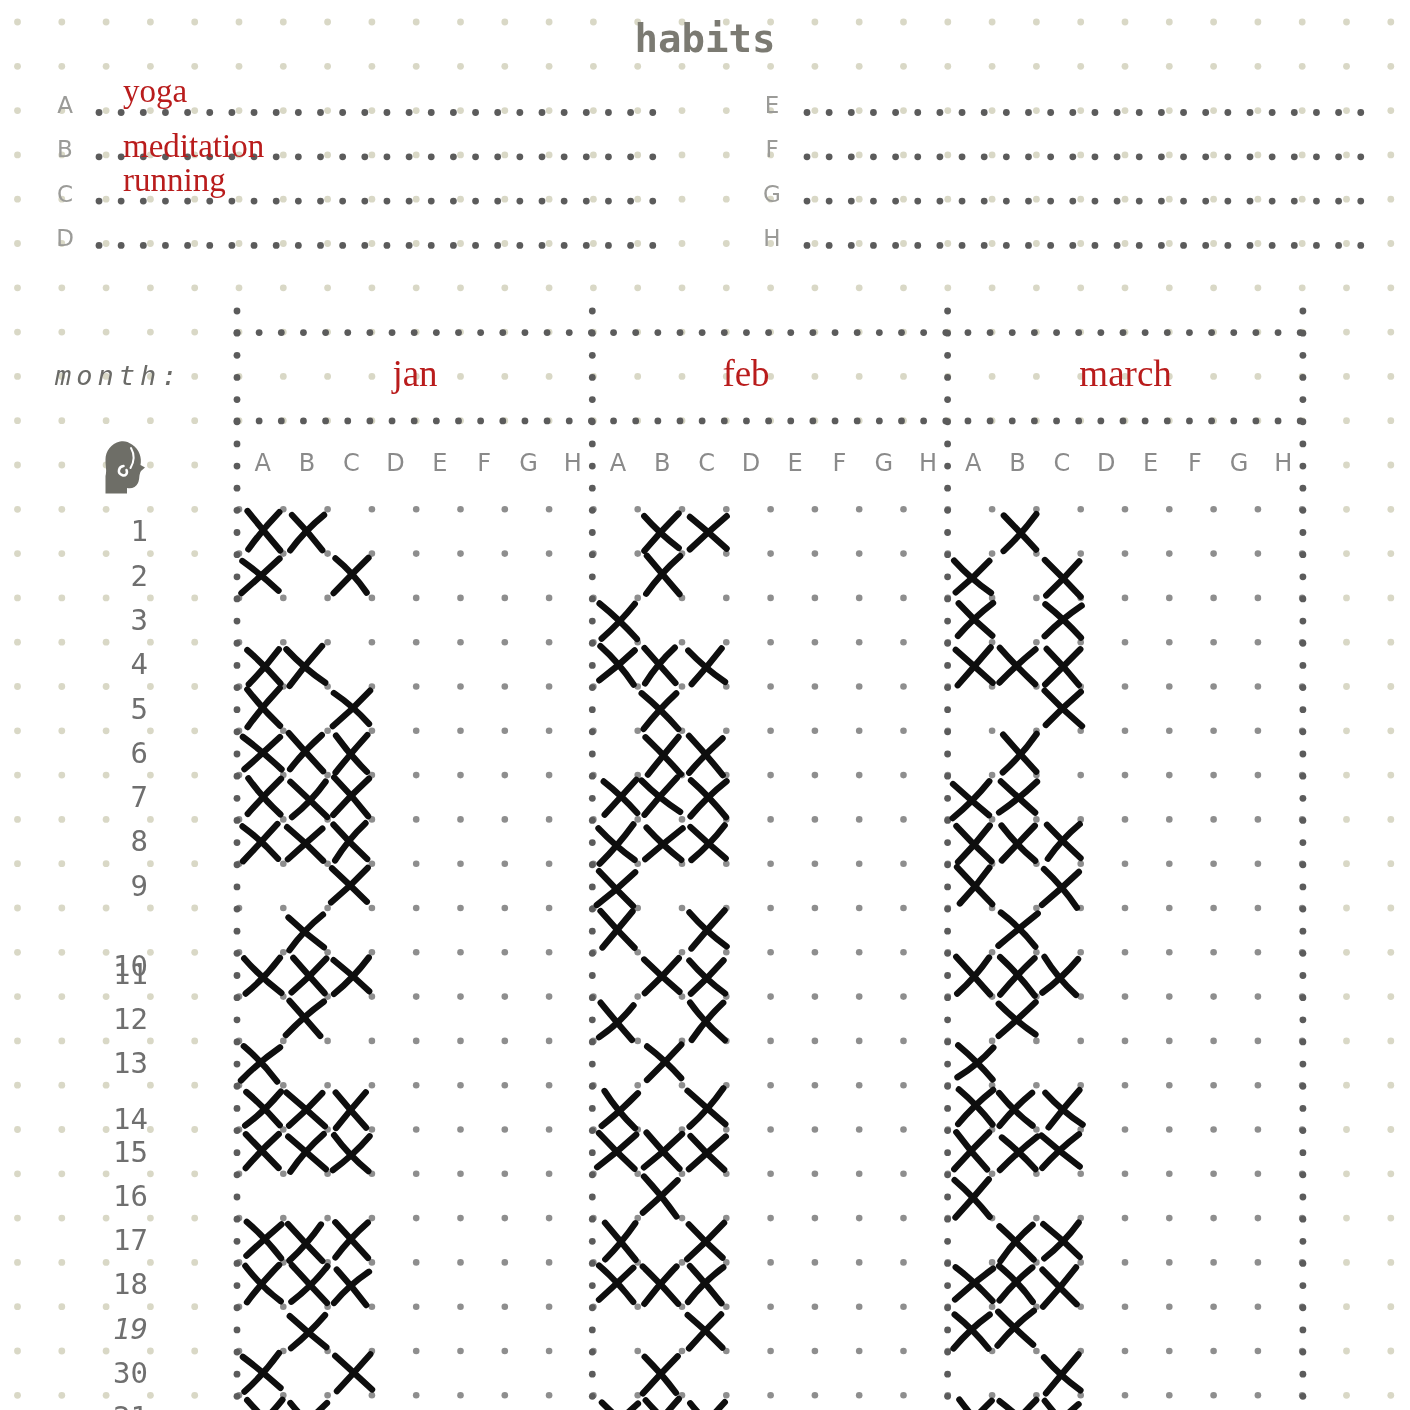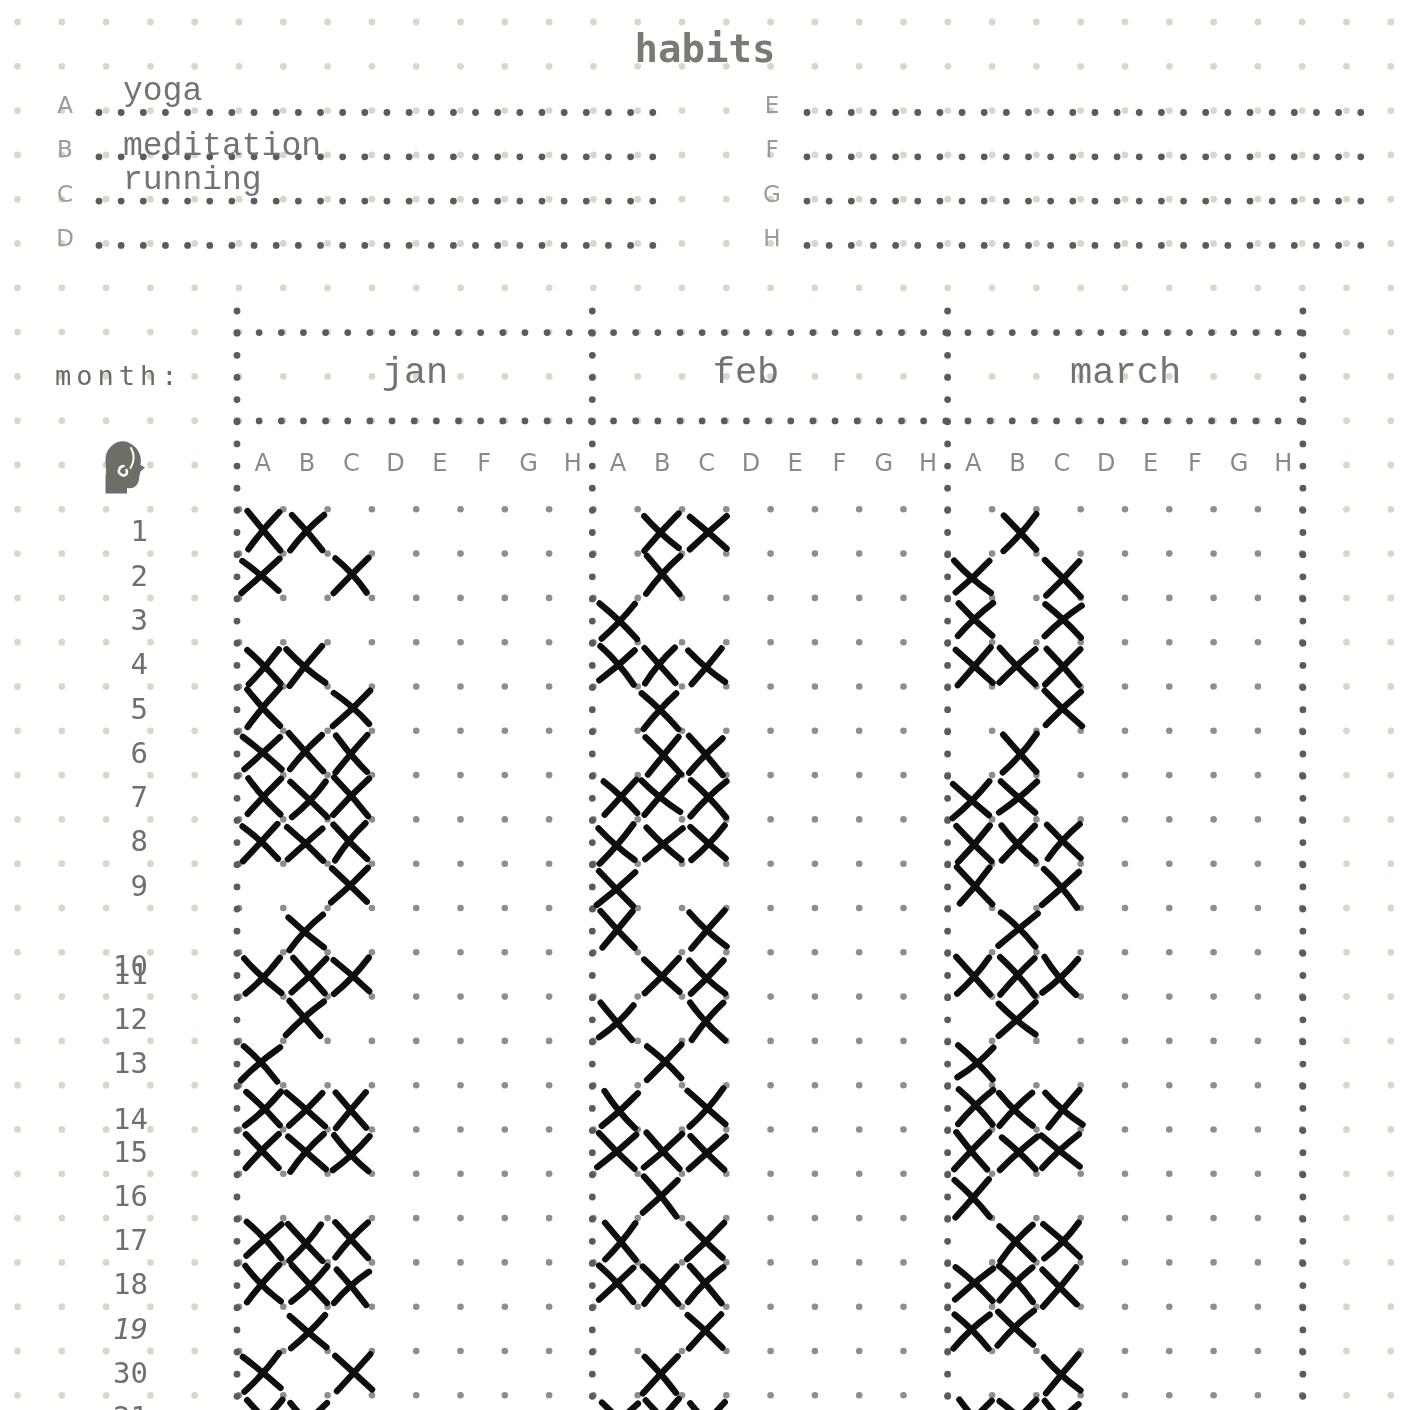"habits" .title { top: 26px -> 16px }
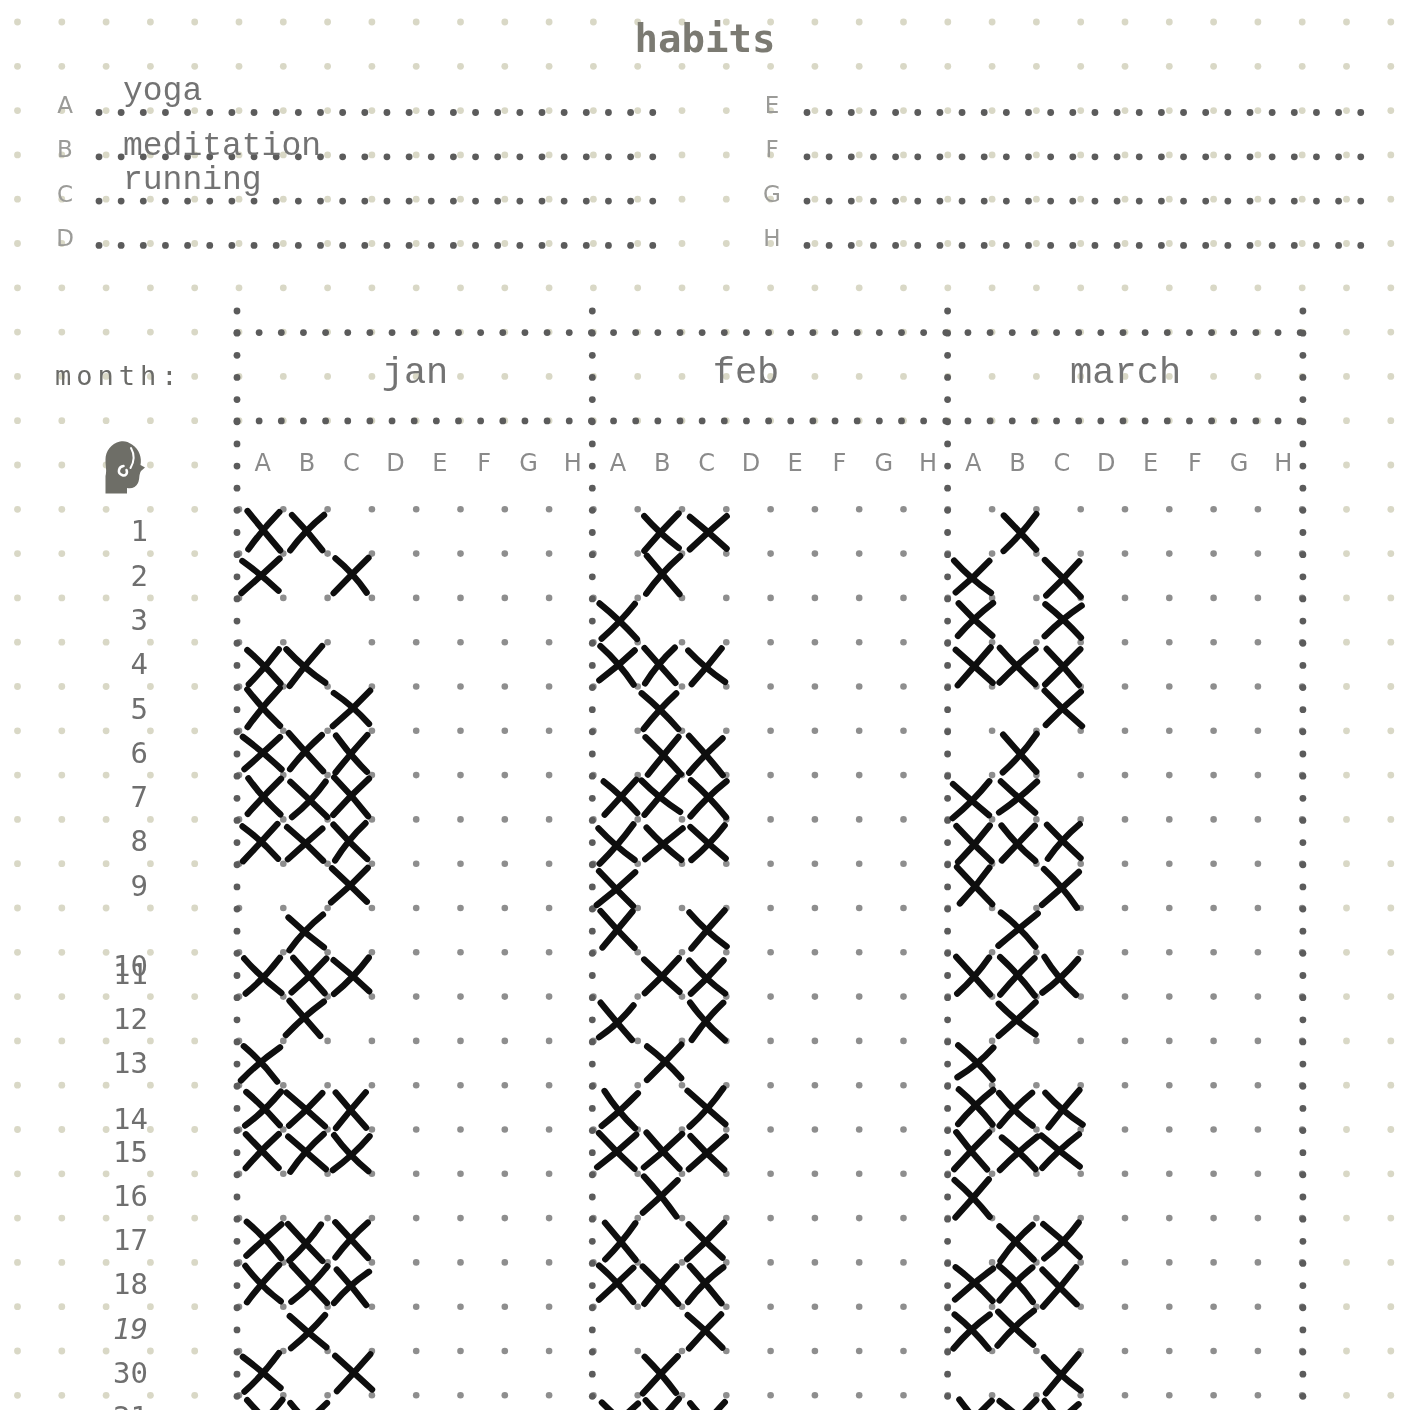"yoga" .hand { color: #737373 -> #b91c1c; font-family: Liberation Mono, monospace -> Liberation Serif, serif }
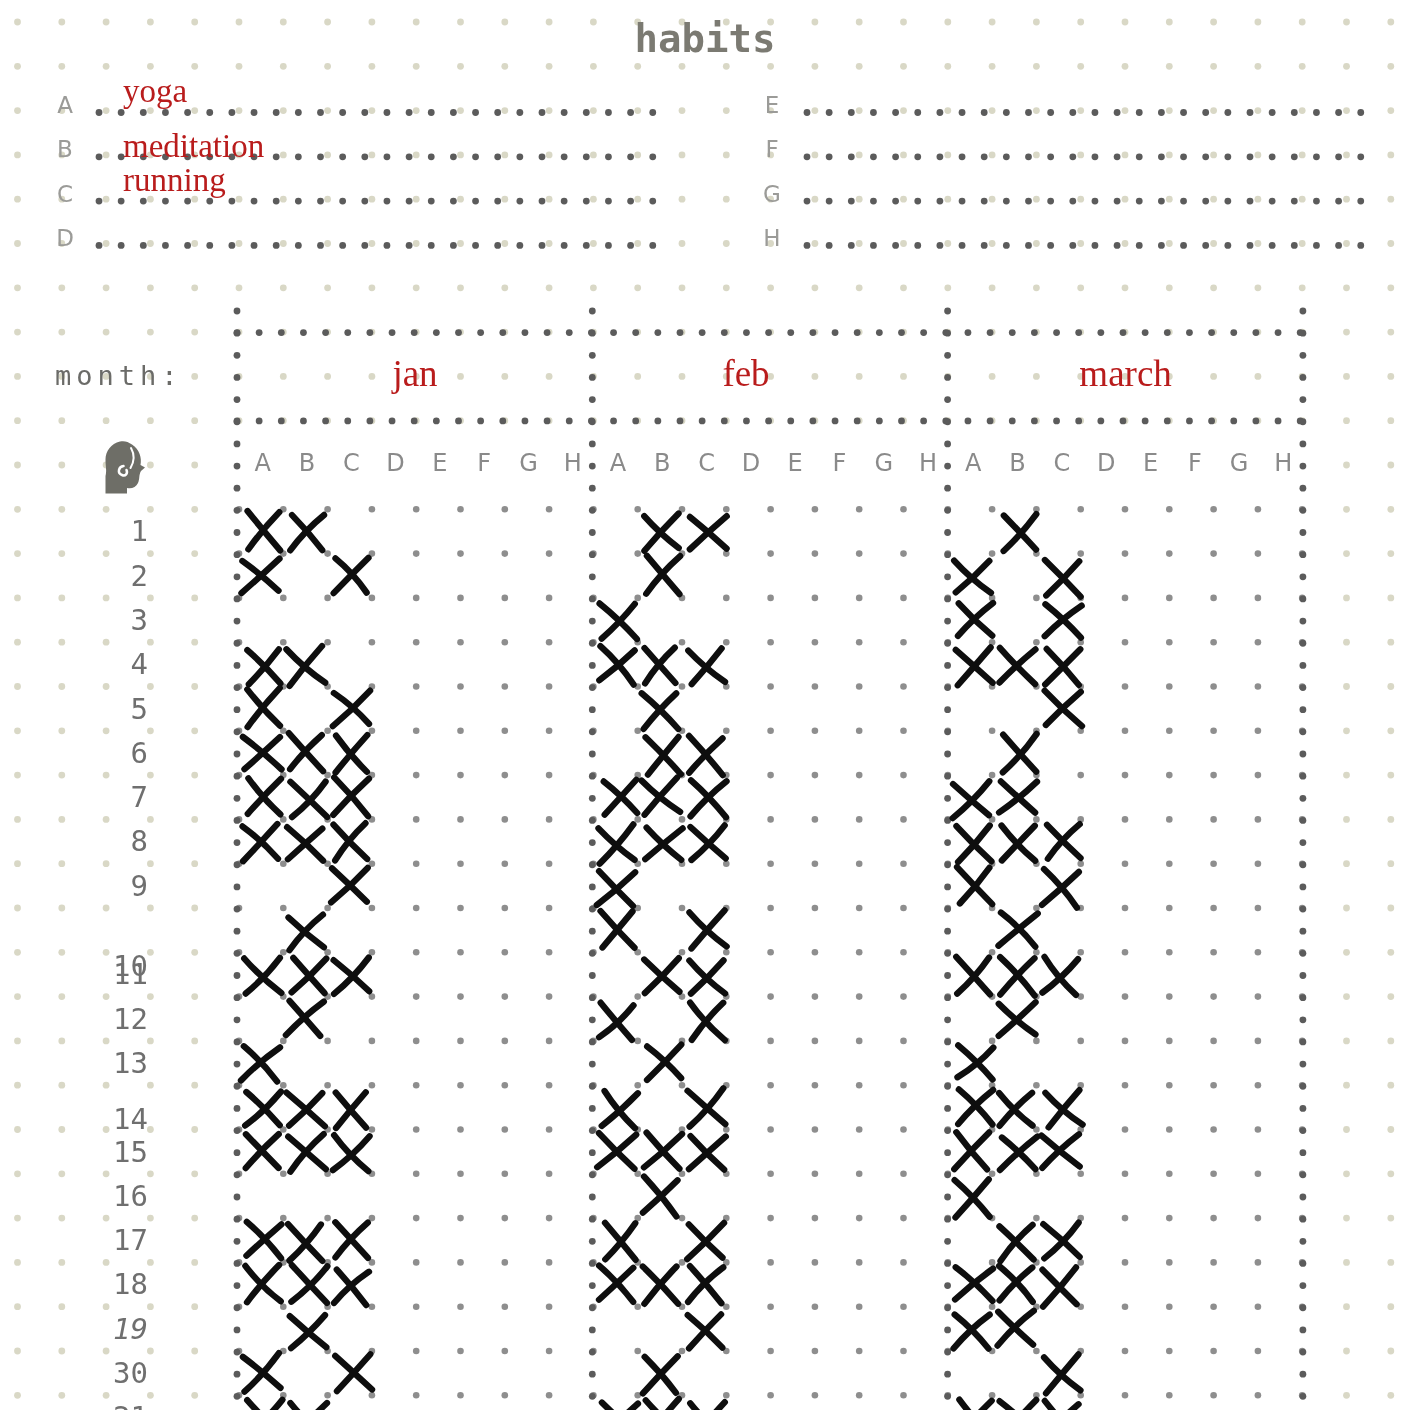"month:" .month-label { font-style: none -> italic }
